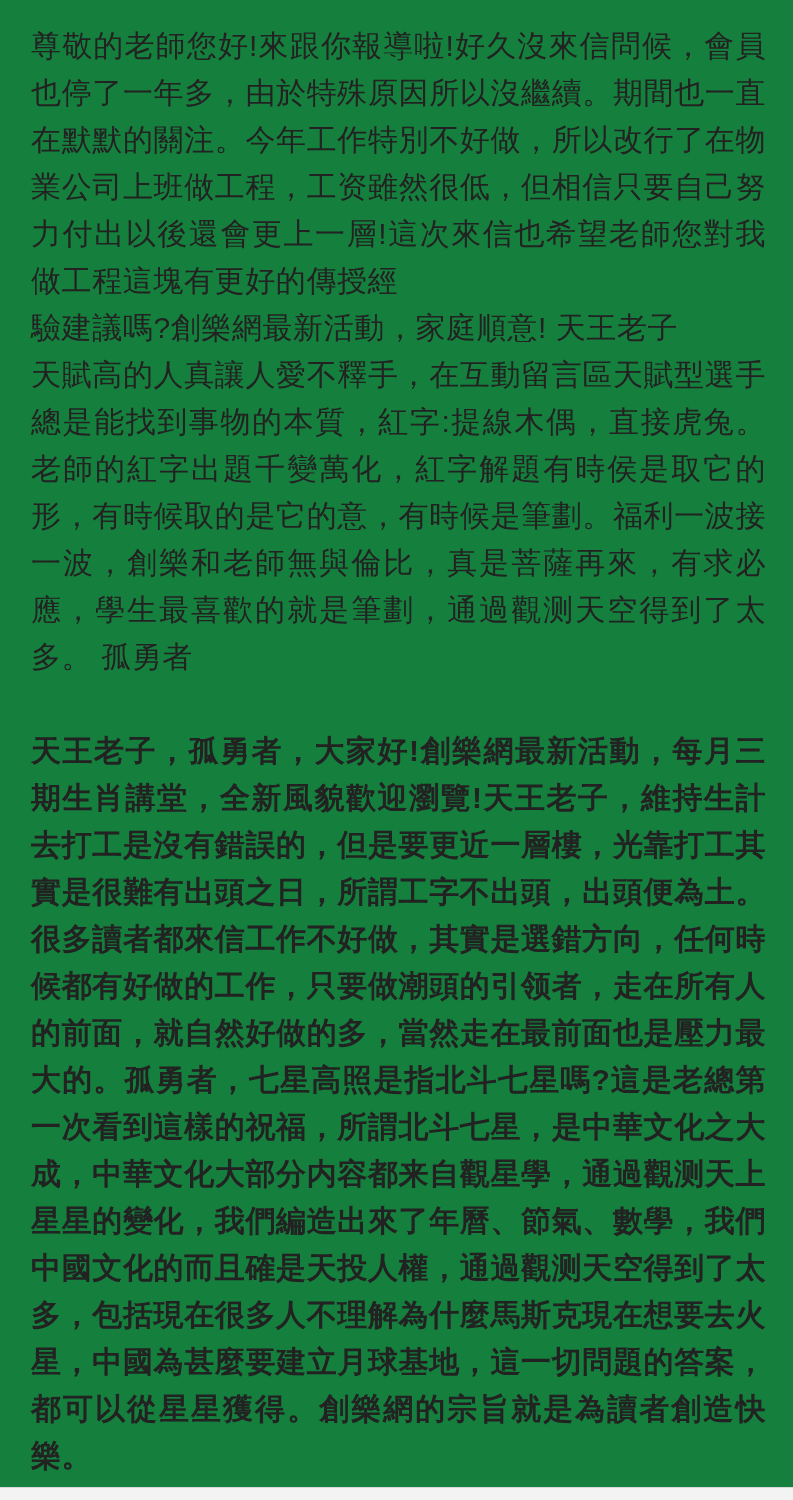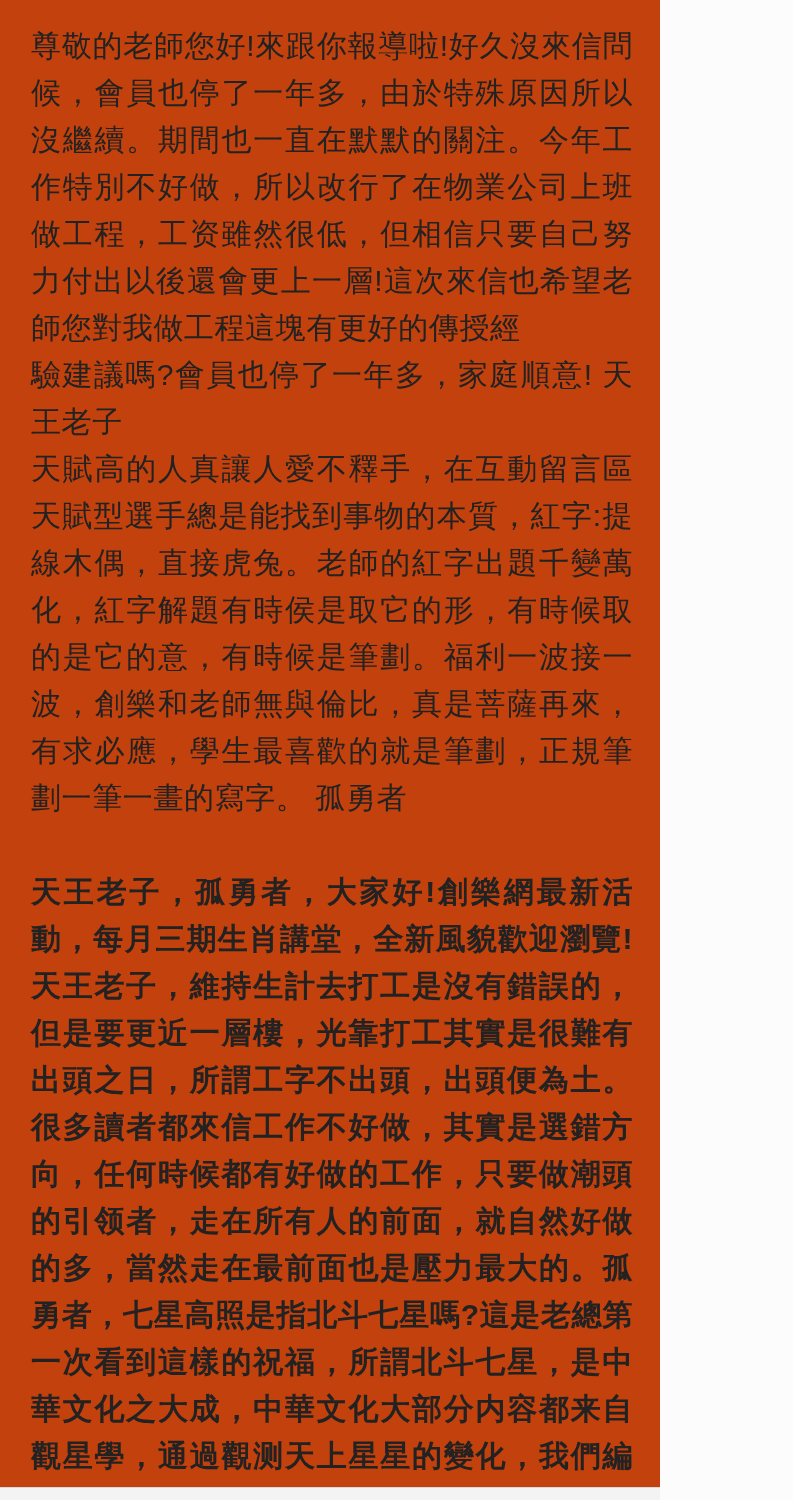"尊敬的老師您好!來跟你報導啦!好久沒來信問候，會員也停了一年多，由於特殊原因所以" .doc { background: #c2410c -> #15803d; width: 660px -> 793px }
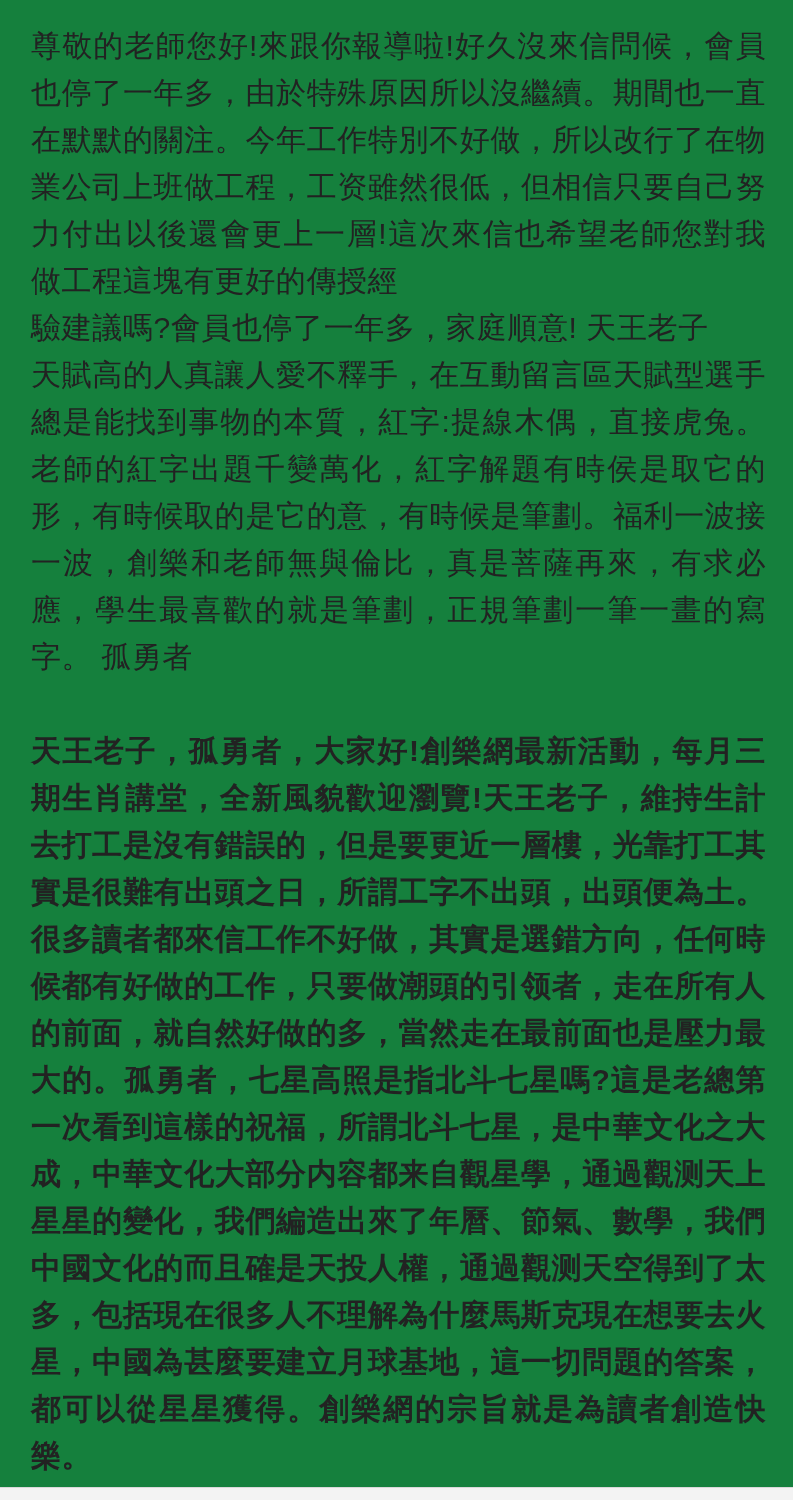"驗建議嗎?會員也停了一年多，家庭順意! 天王老子" p.para { text: 會員也停了一年多 -> 創樂網最新活動 }
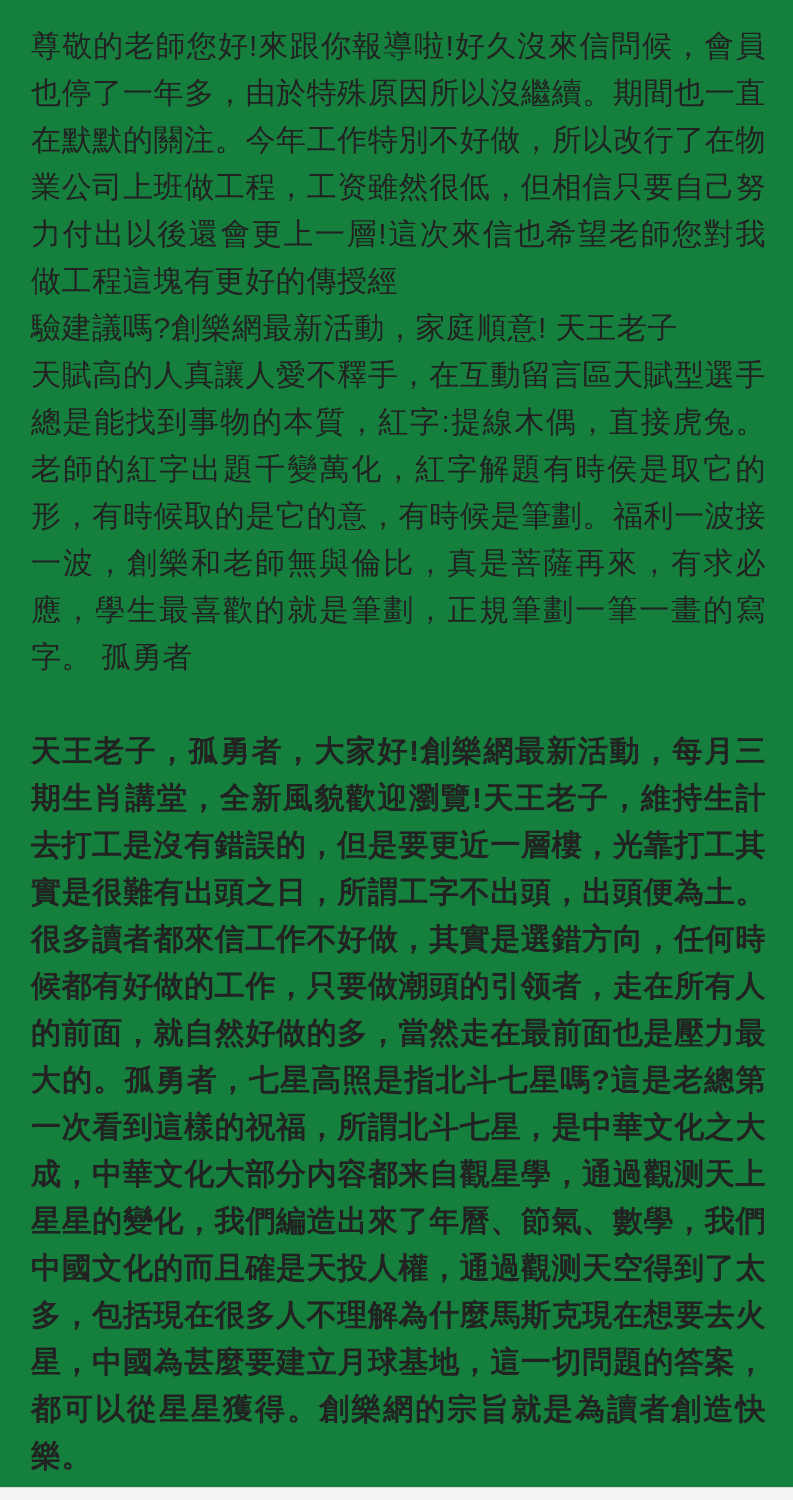"天賦高的人真讓人愛不釋手，在互動留言區天賦型選手總是能找到事物的本質，紅字:提線" p.para { text: 正規筆劃一筆一畫的寫字 -> 通過觀测天空得到了太多 }
